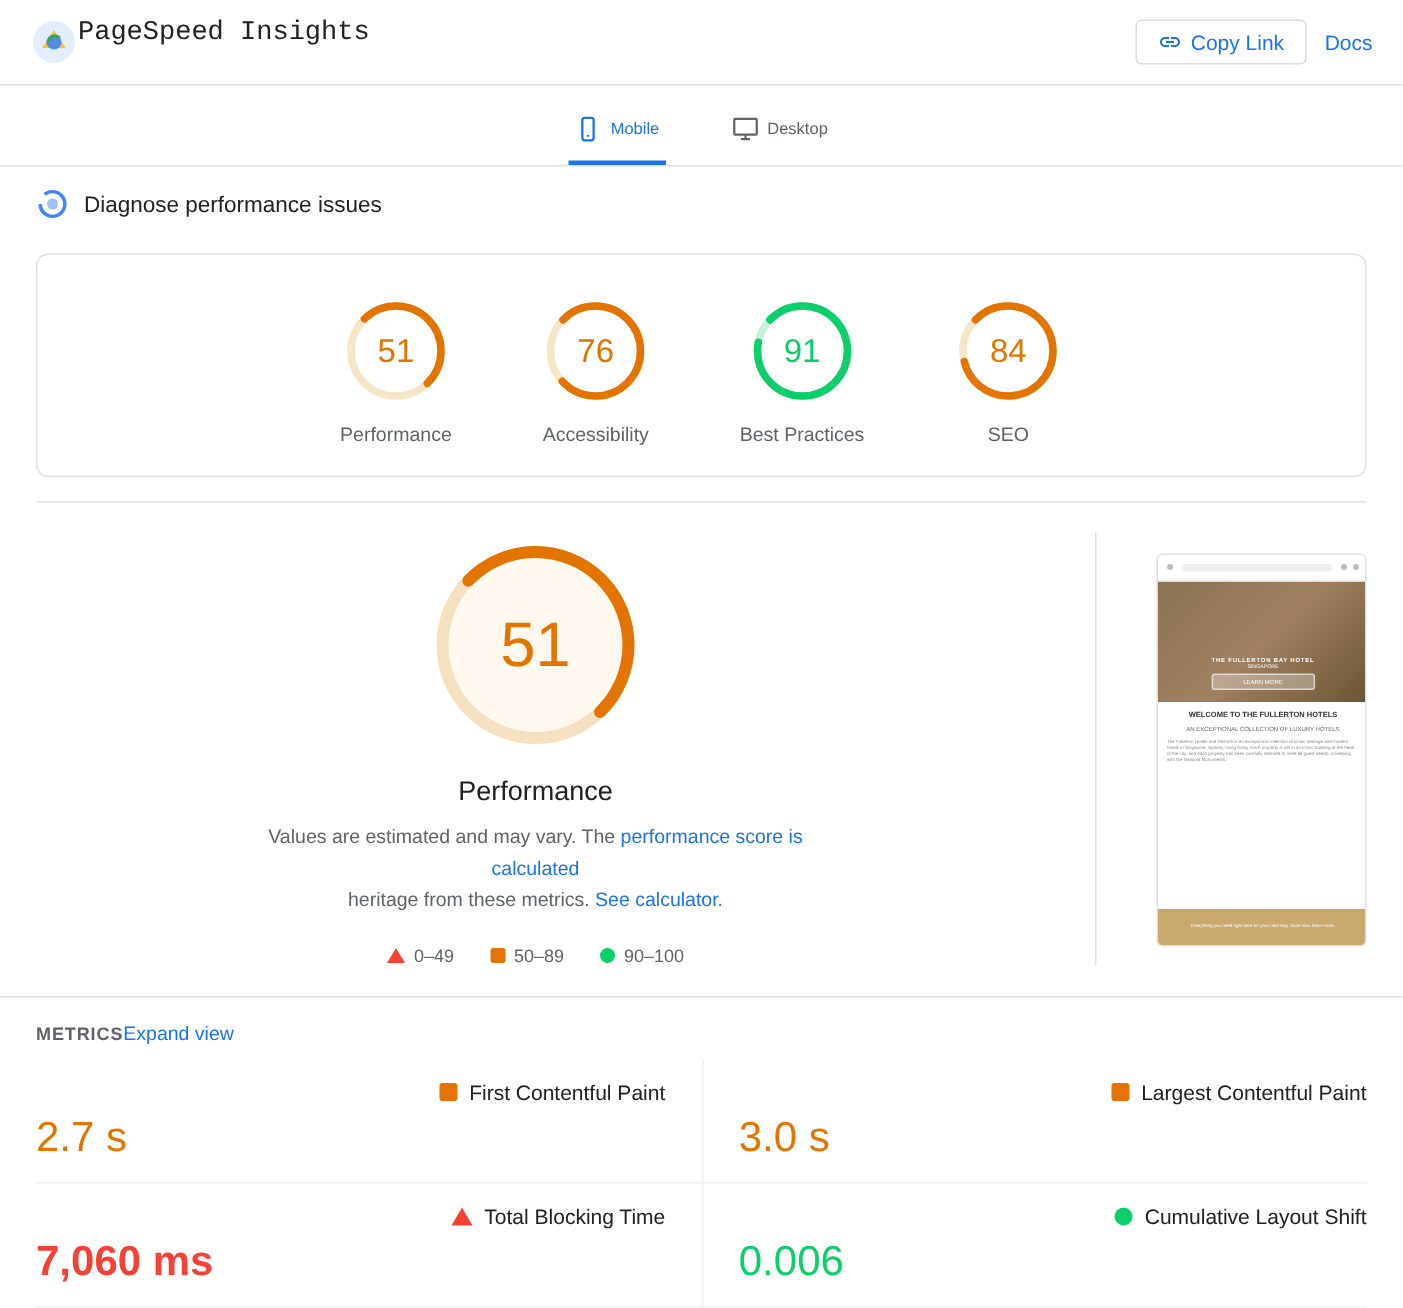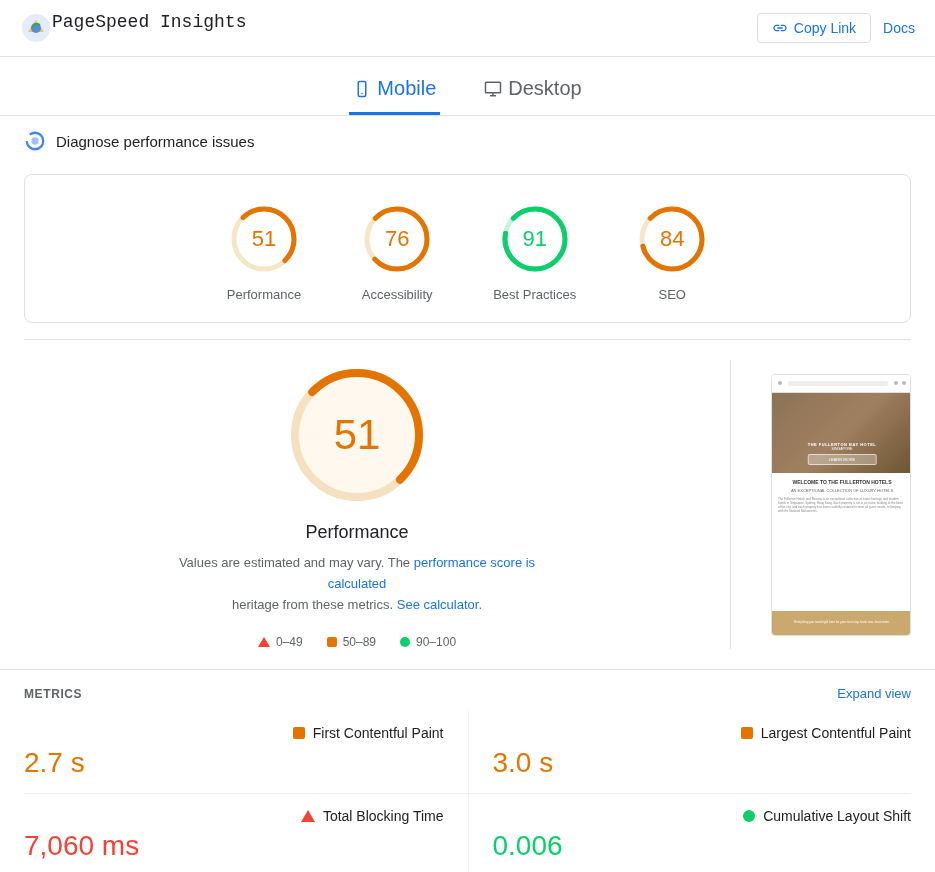"Mobile" .tab { font-size: 20px -> 11px }
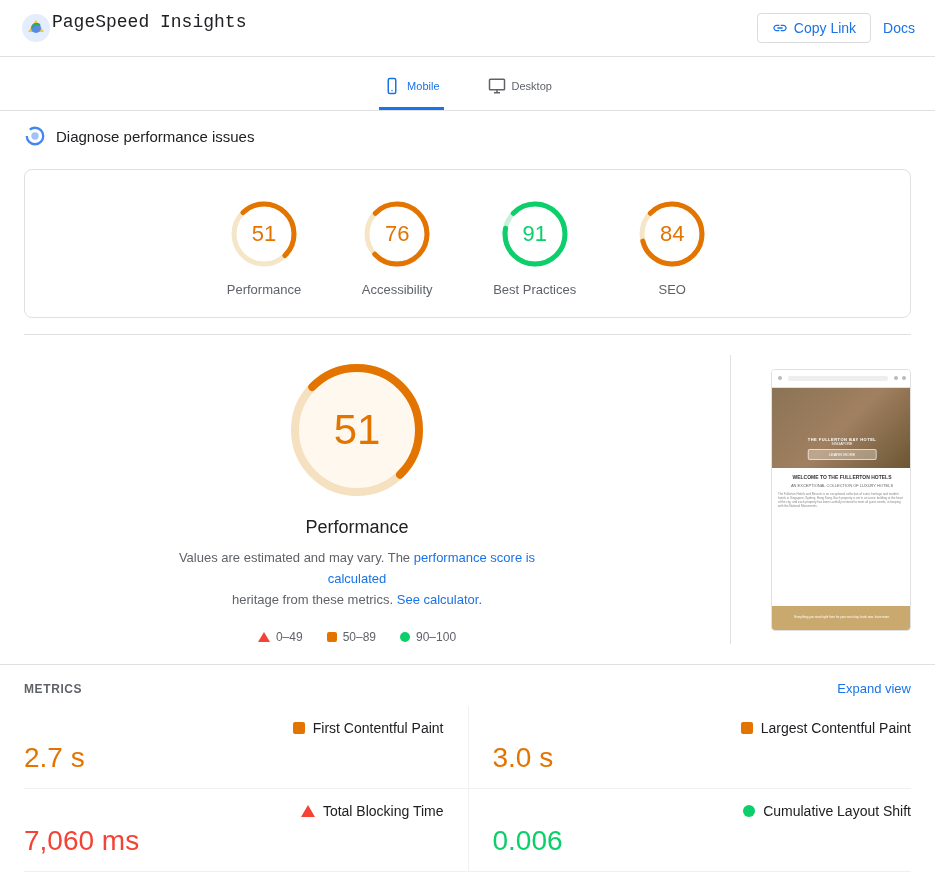"METRICS" .metrics-header { justify-content: space-between -> flex-start }
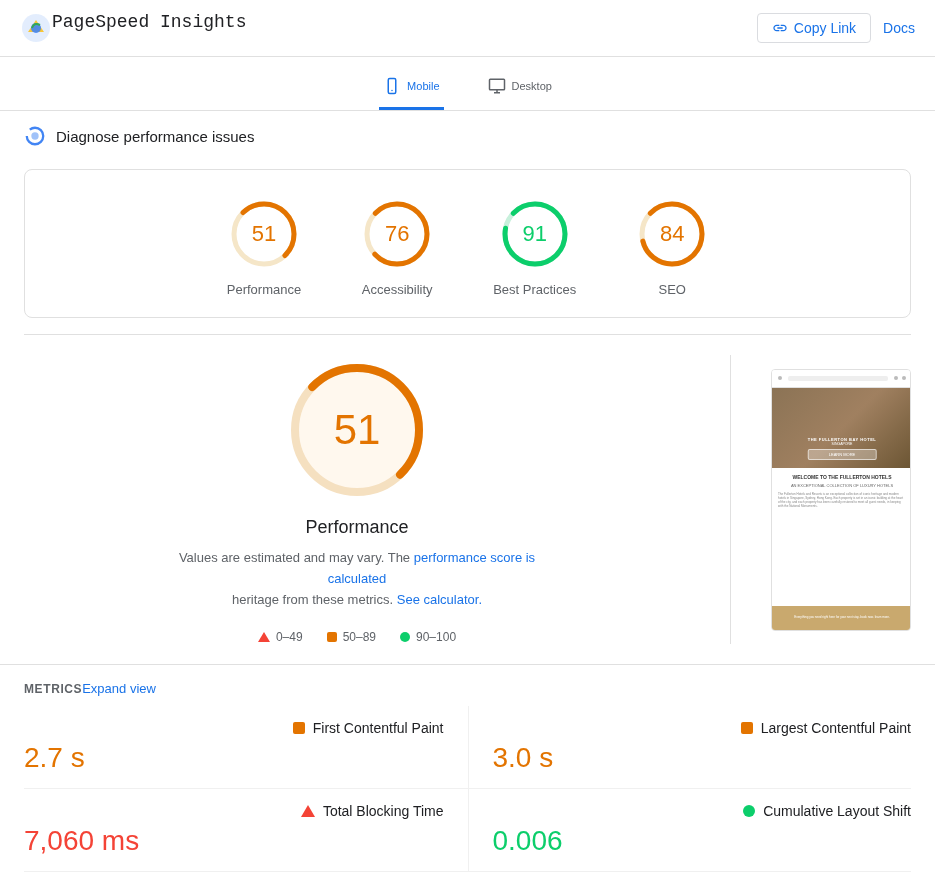"7,060 ms" .metric-value.red { font-weight: none -> bold }
